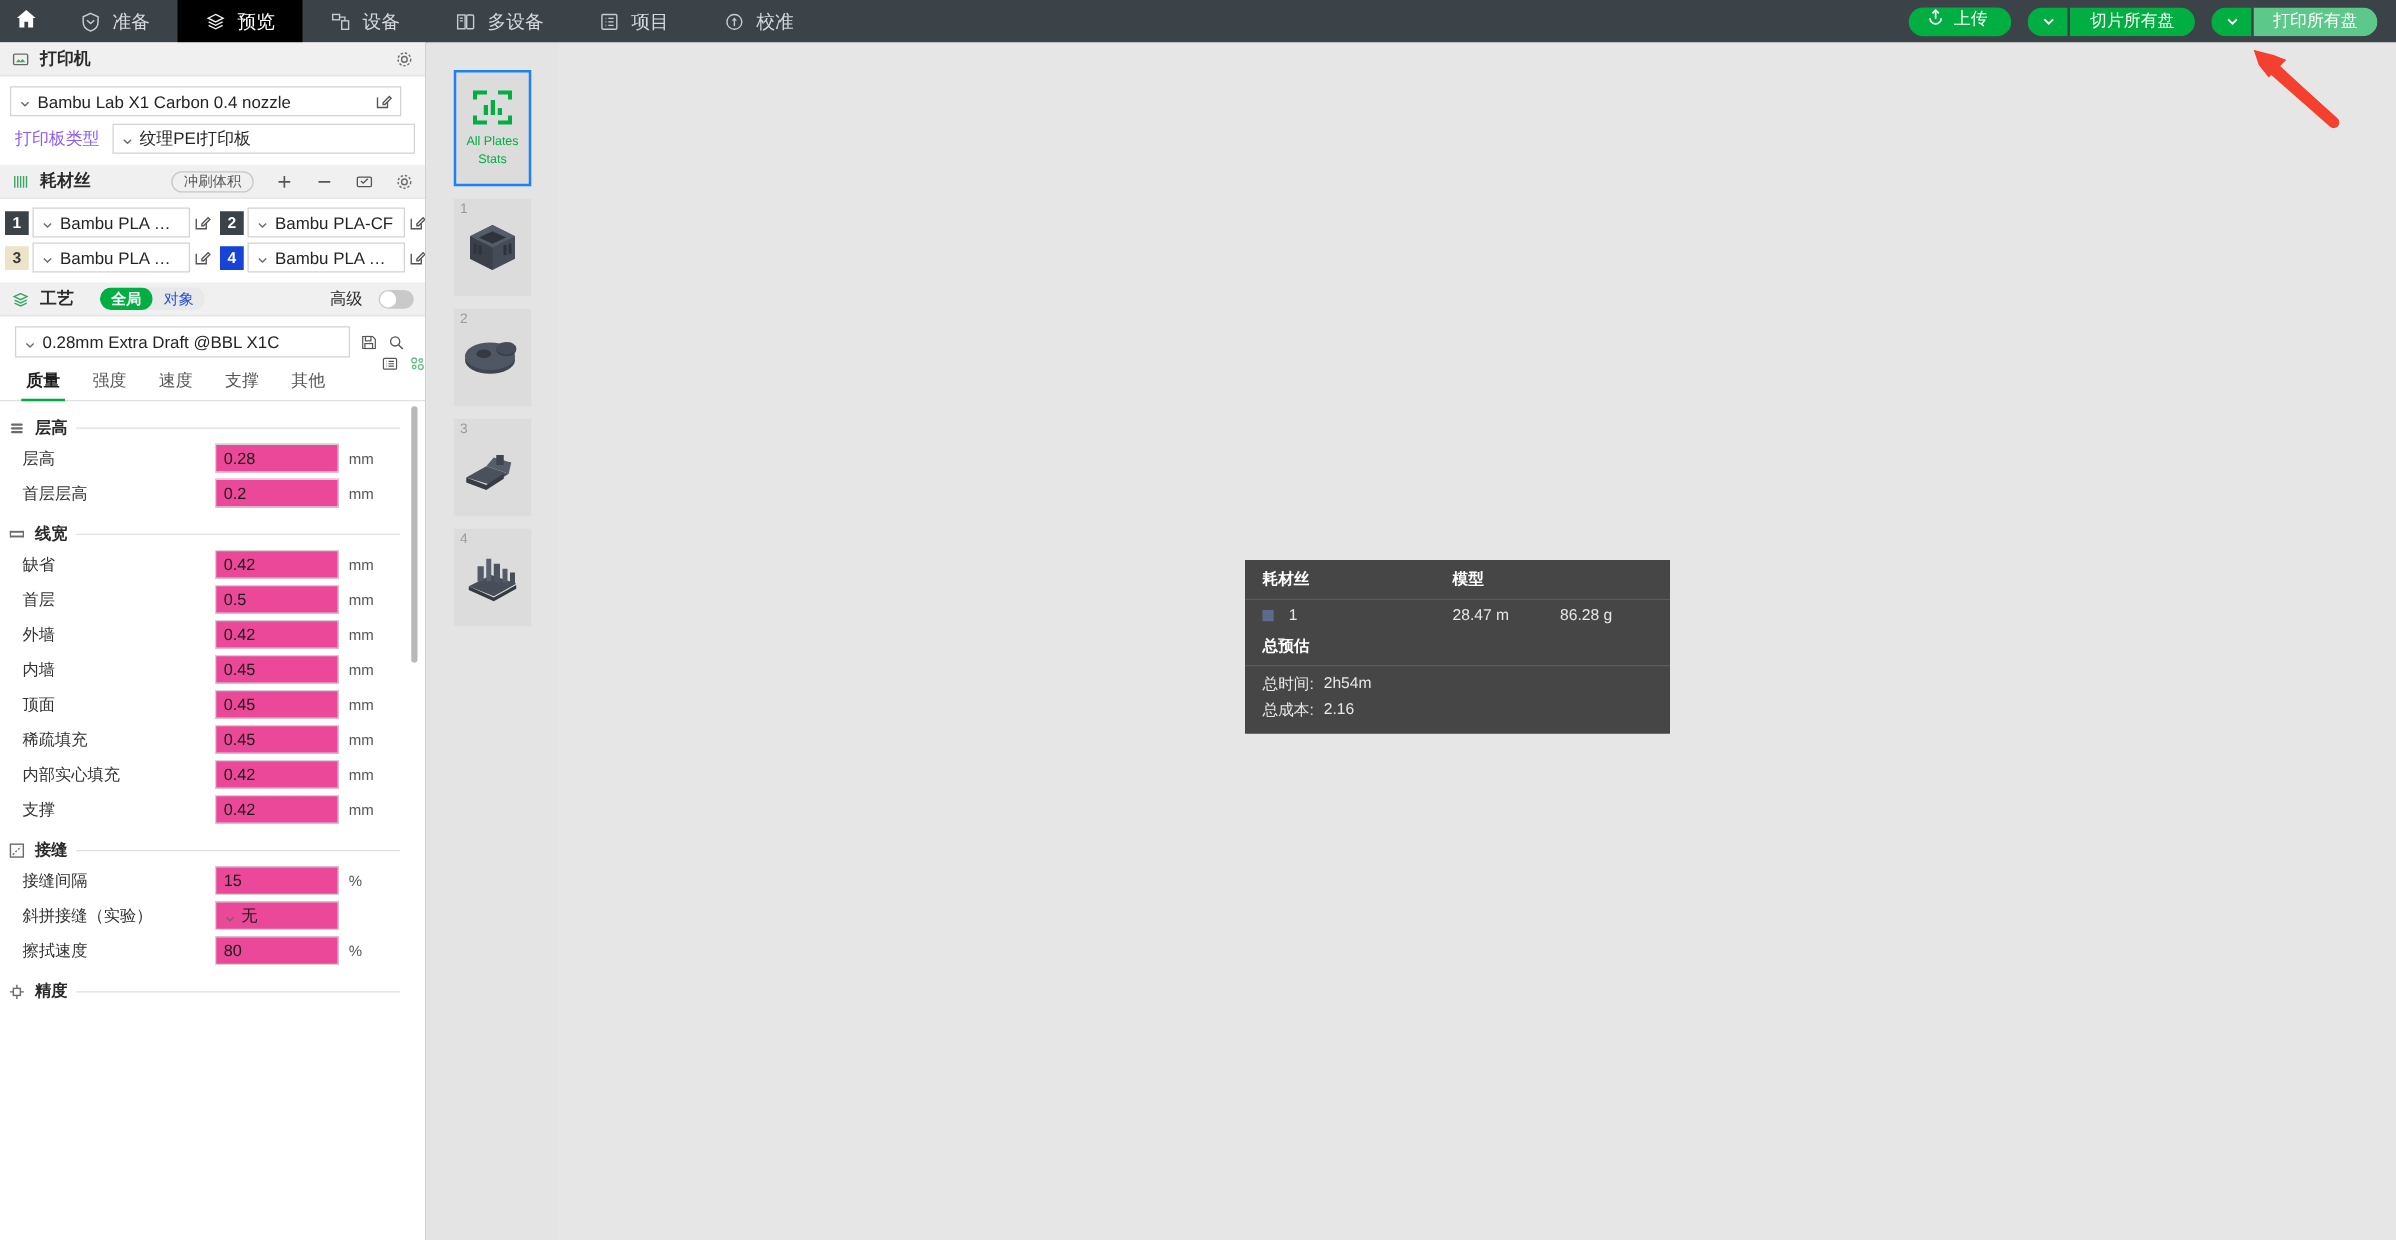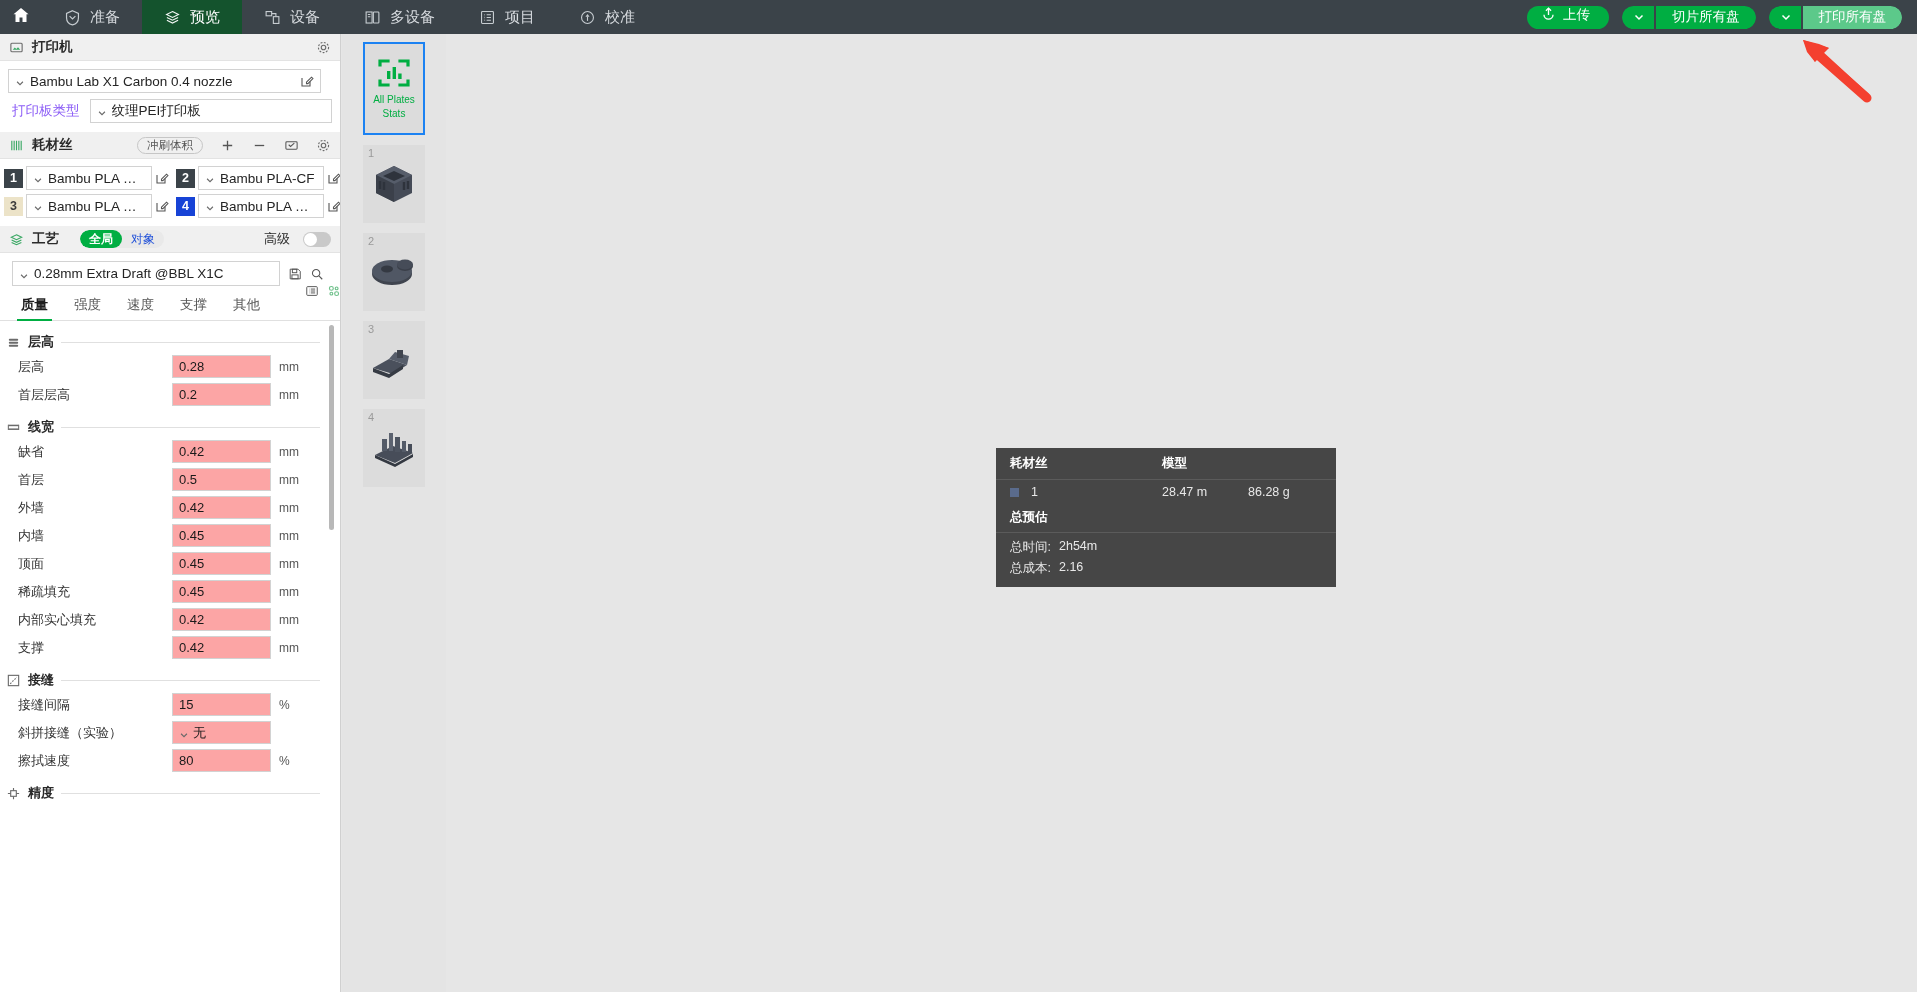"预览" .nav-tab.active { background: #14532d -> #000000 }
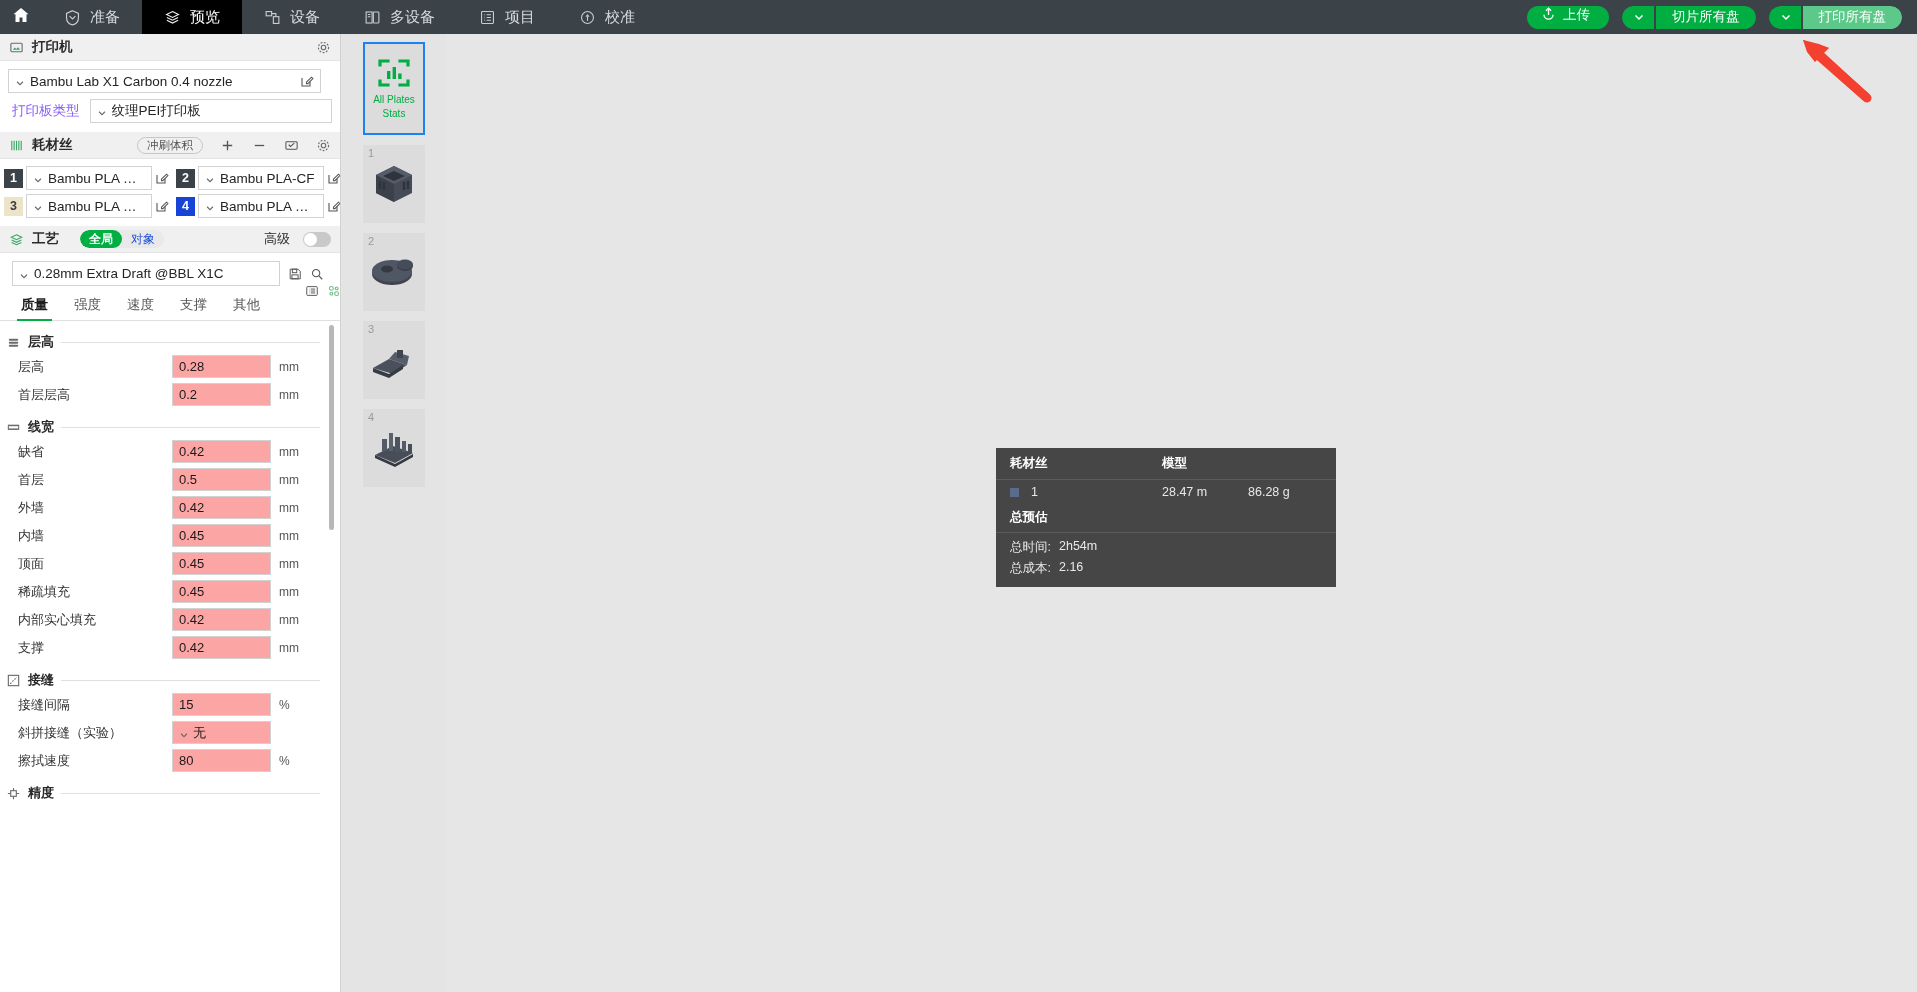"All Plates" .plate-card.stats { margin-top: 8px -> 22px }
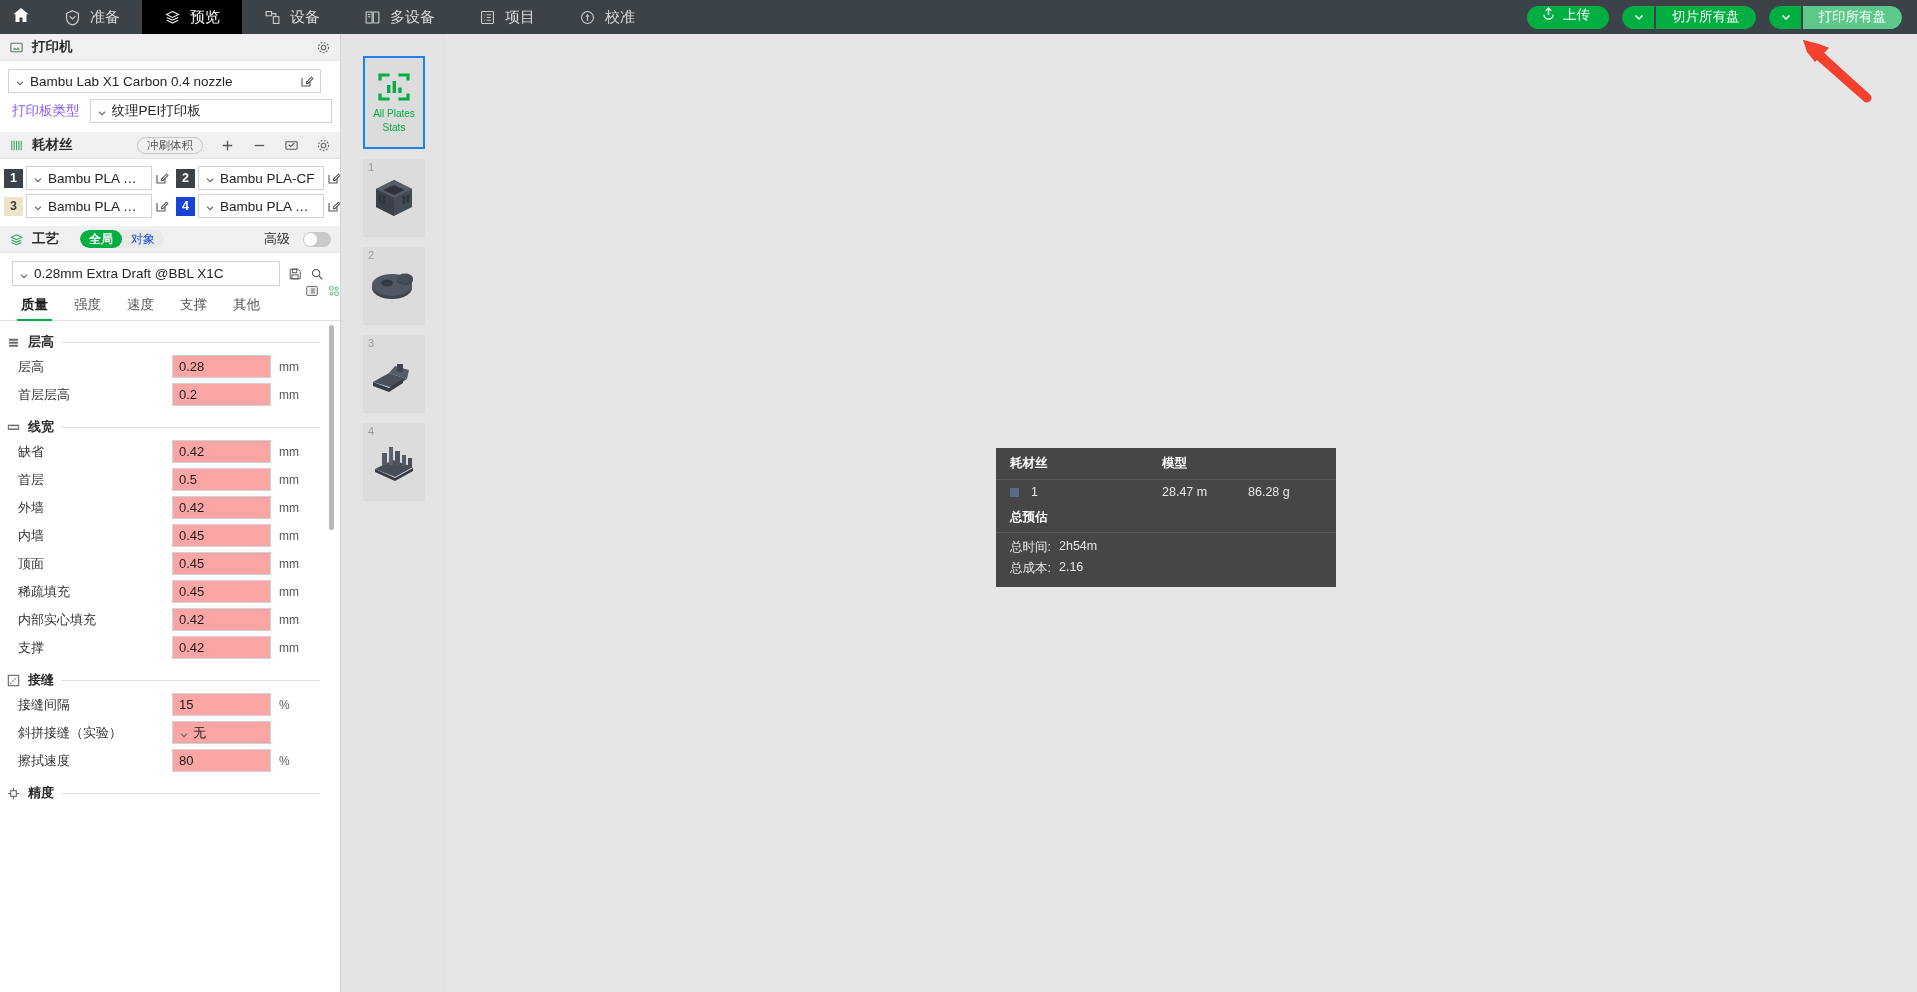"0.28" .pfield { background: #fca5a5 -> #ec4899 }
